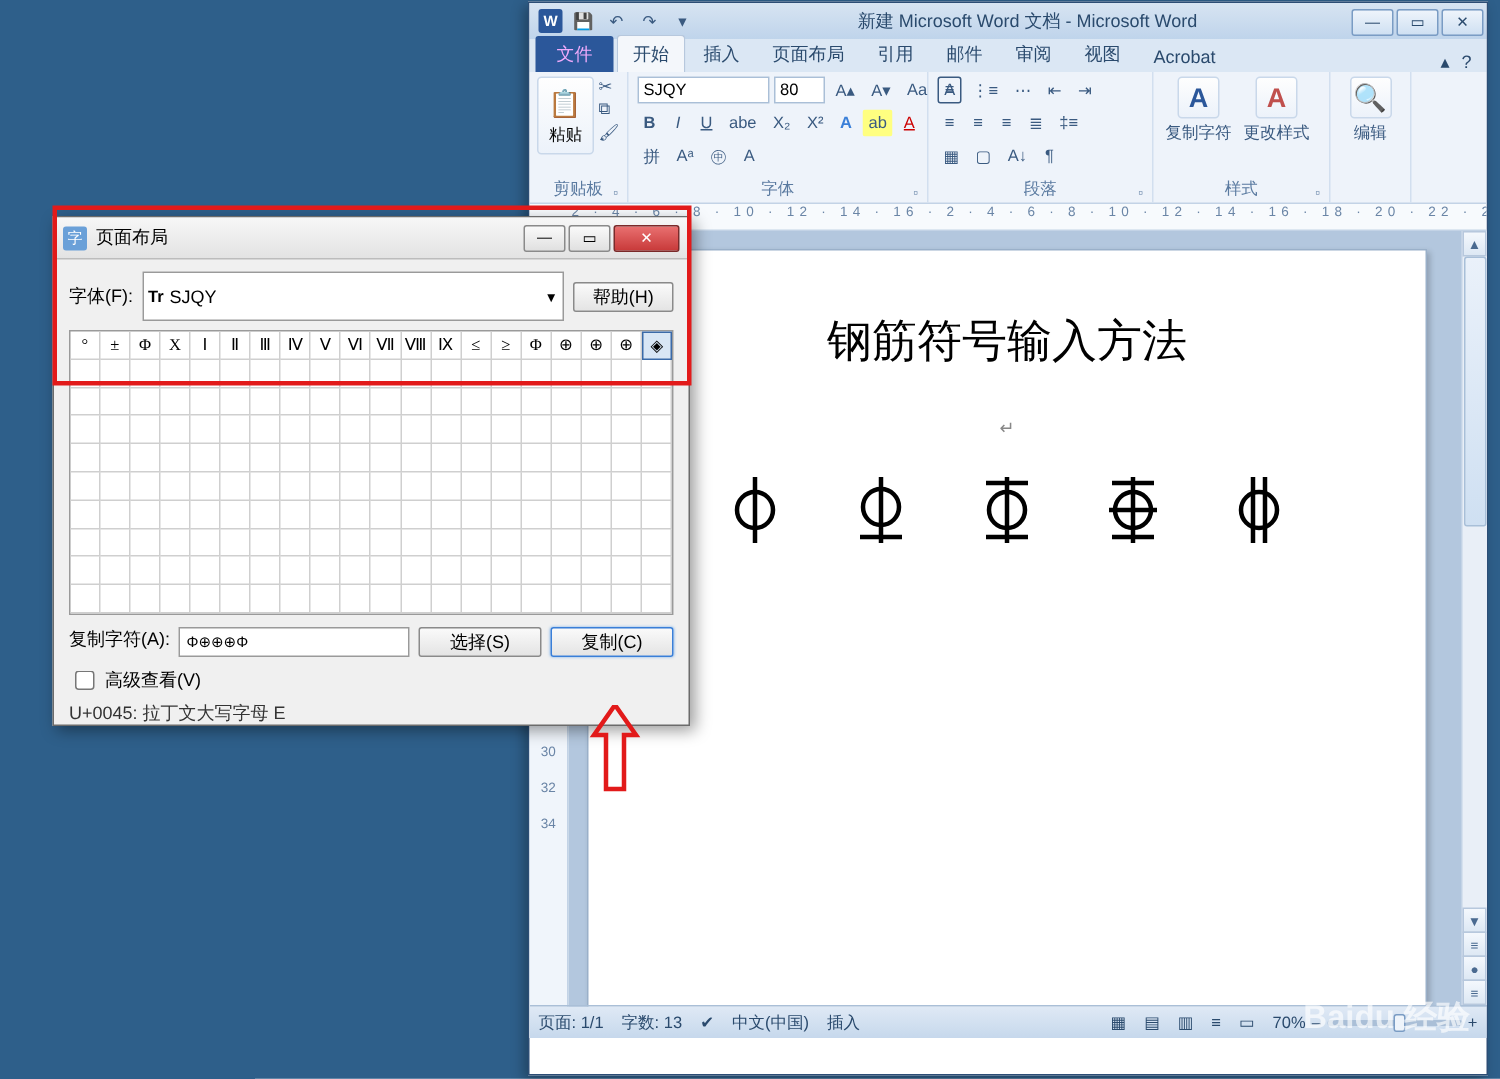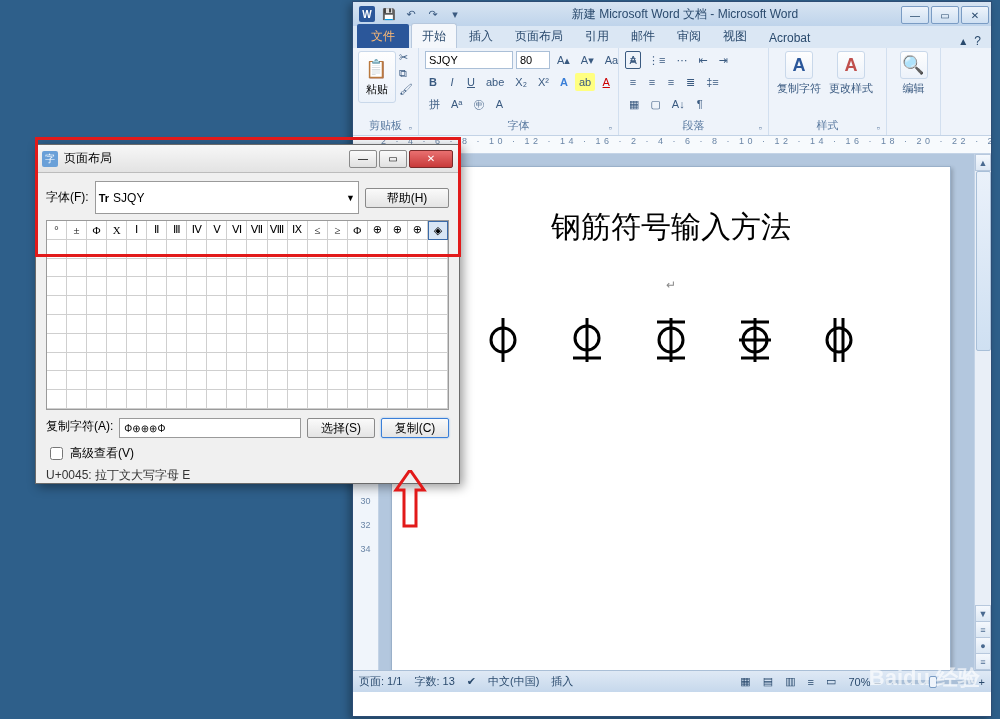"文件" .ribbon-tabs .filetab { color: #fdba74 -> #f0abfc }
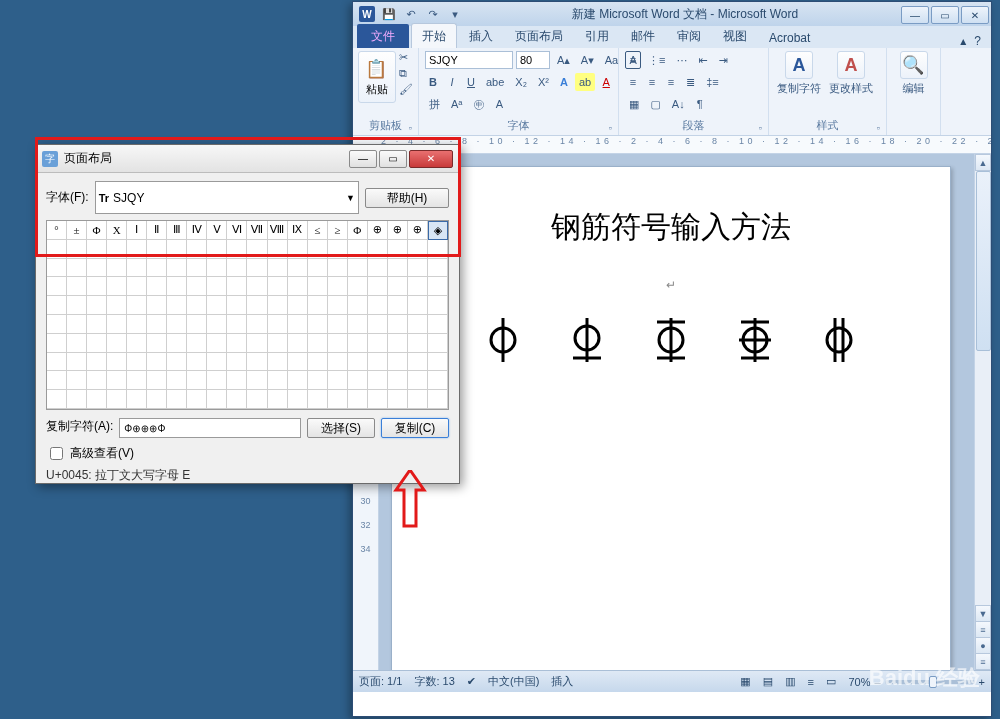"帮助(H)" .cm-help { width: 84px -> 67px }
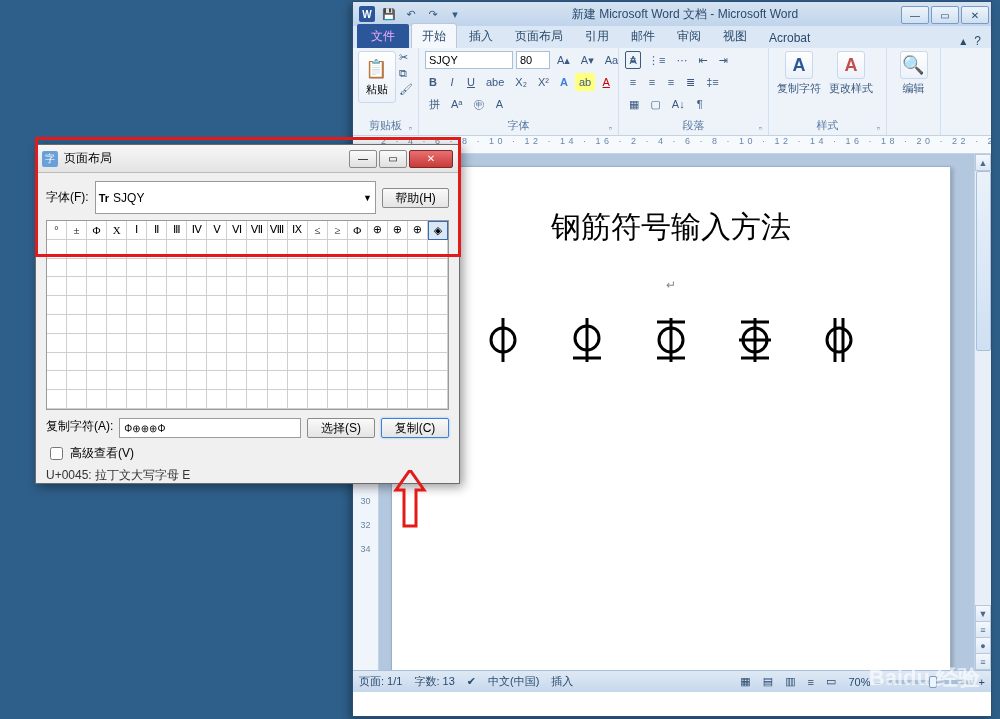"选择(S)" .cm-btn { width: 68px -> 82px }
